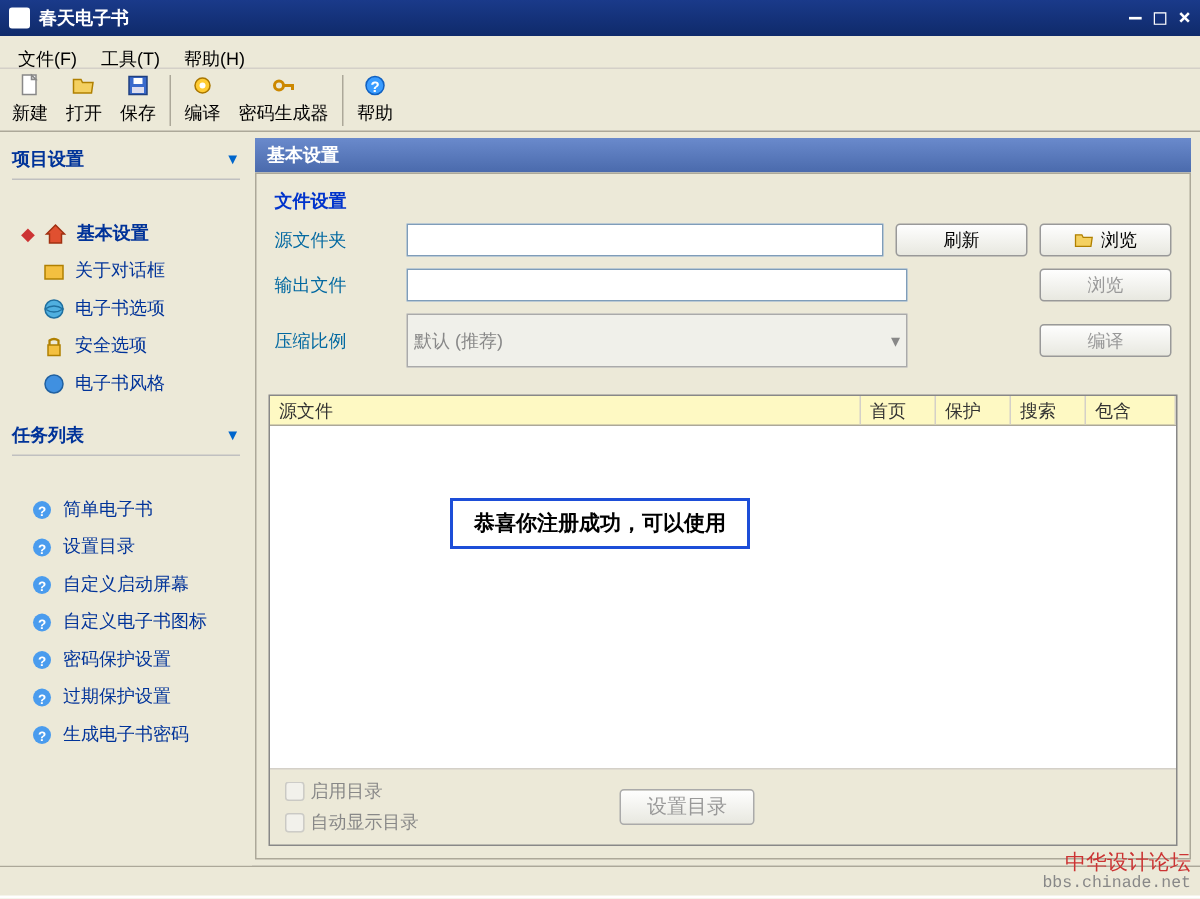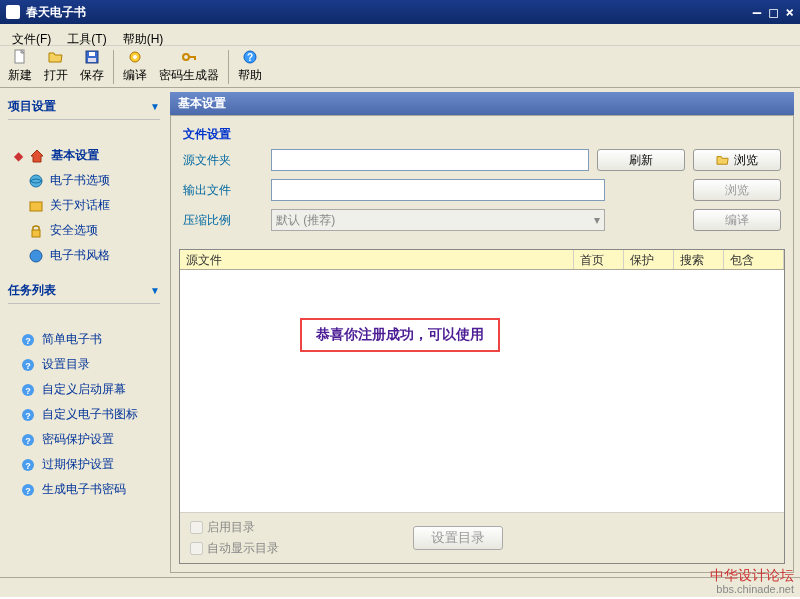"电子书选项" div.side-item { order: before "关于对话框" -> after "关于对话框" }
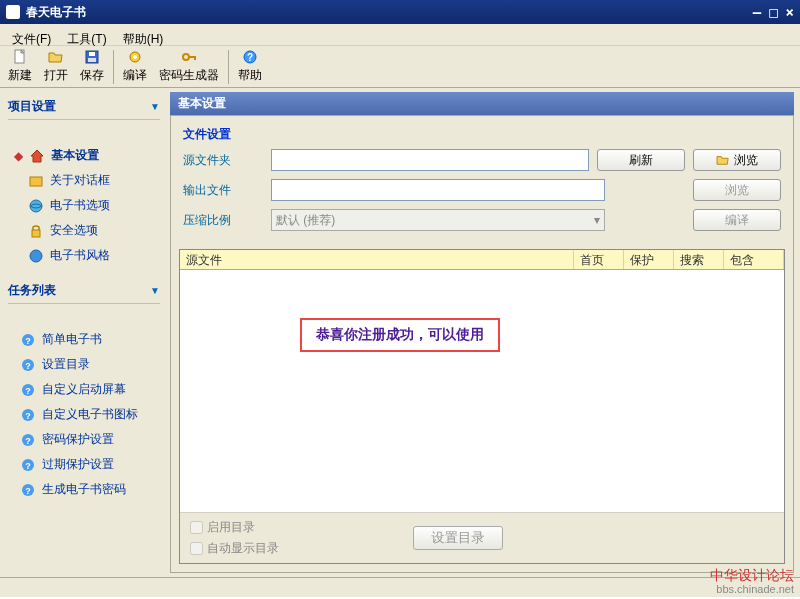"默认 (推荐)" .form-select { height: 22px -> 36px }
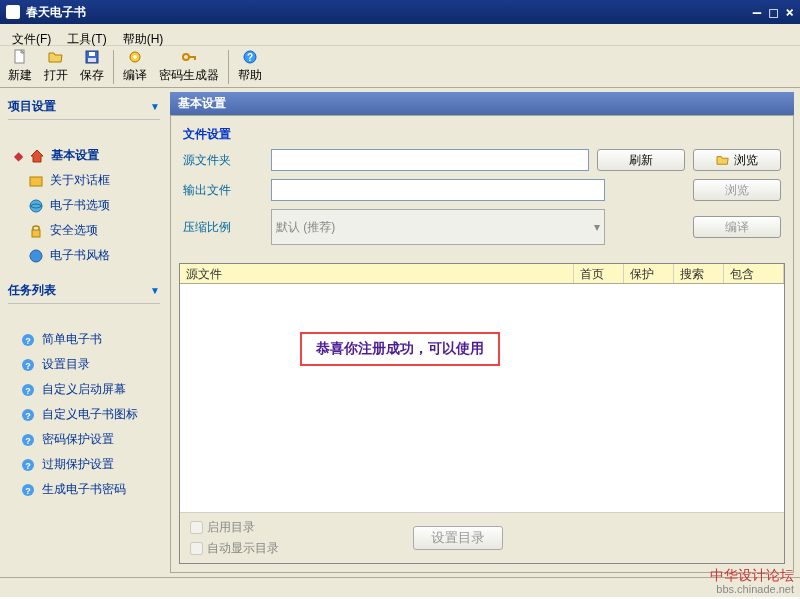"恭喜你注册成功，可以使用" .success-box { border: 2px solid #ef4444 -> 2px solid #1d4ed8; color: #4c1d95 -> #000000 }
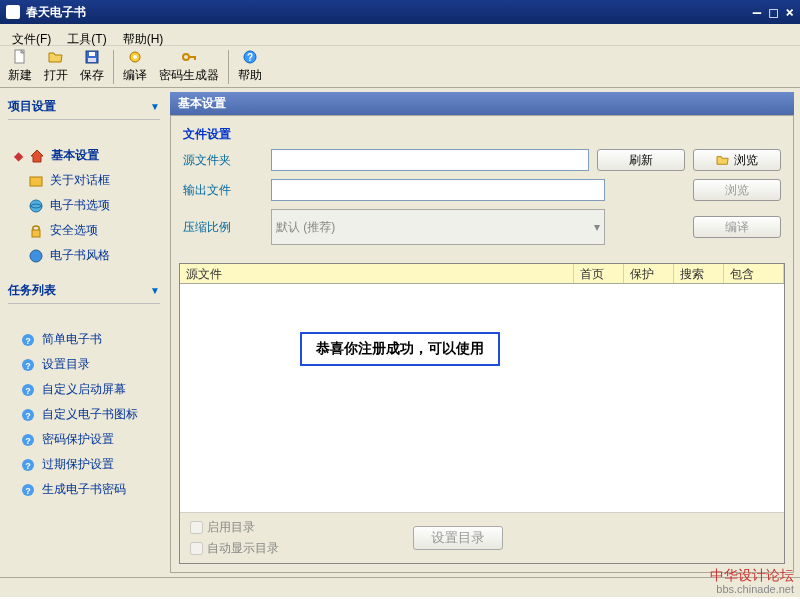"bbs.chinade.net" .watermark .url { font-family: Liberation Sans, sans-serif -> Liberation Mono, monospace }
